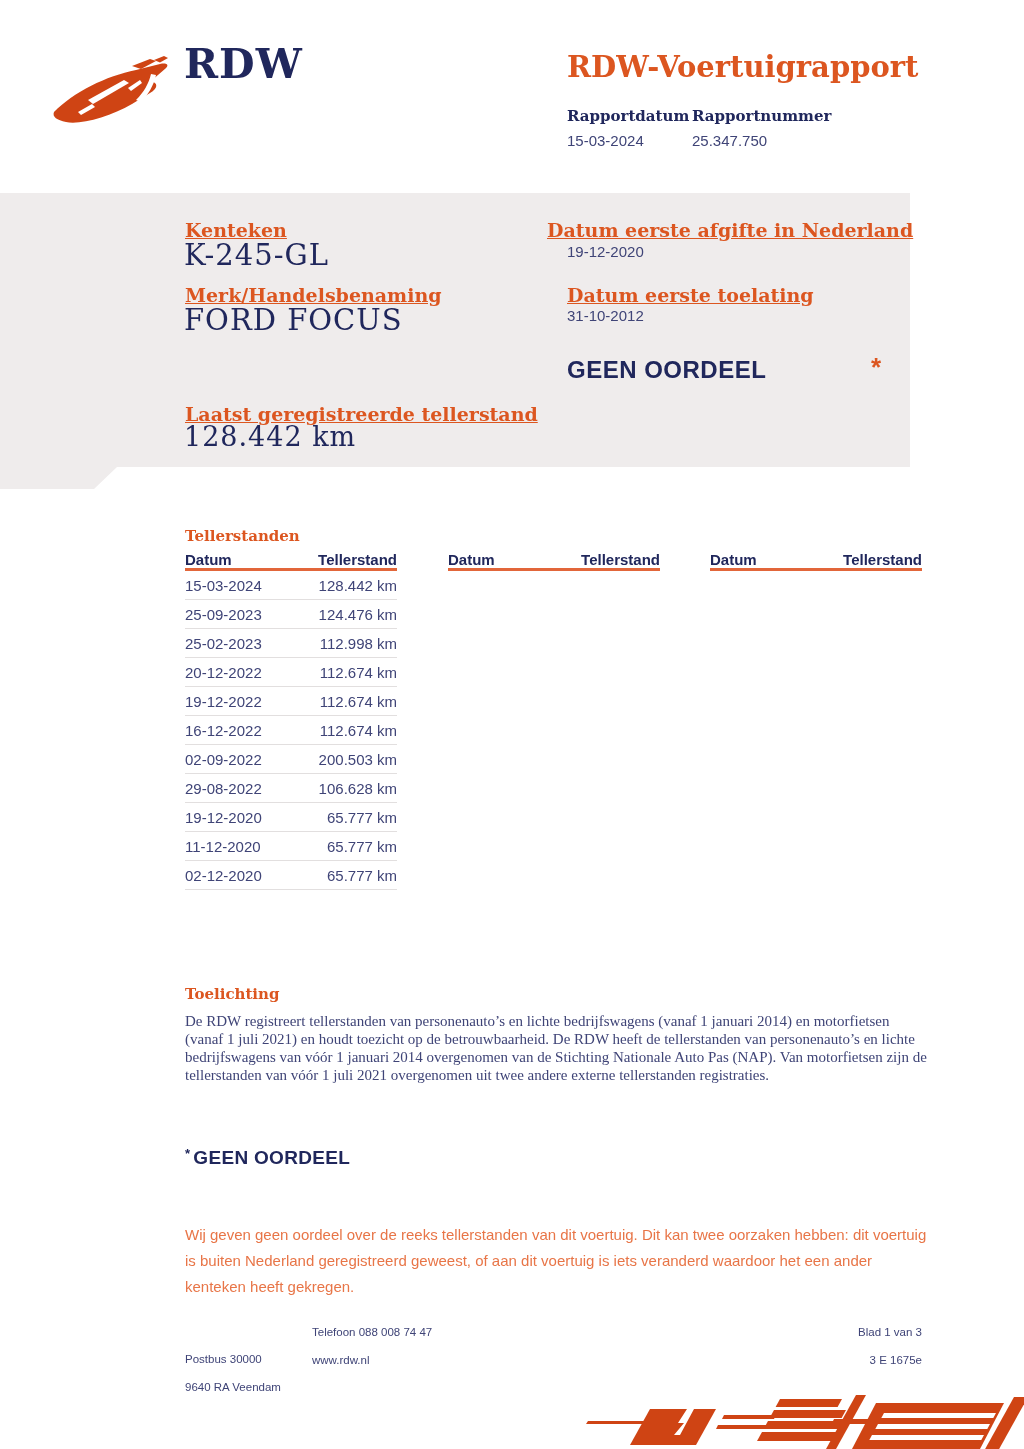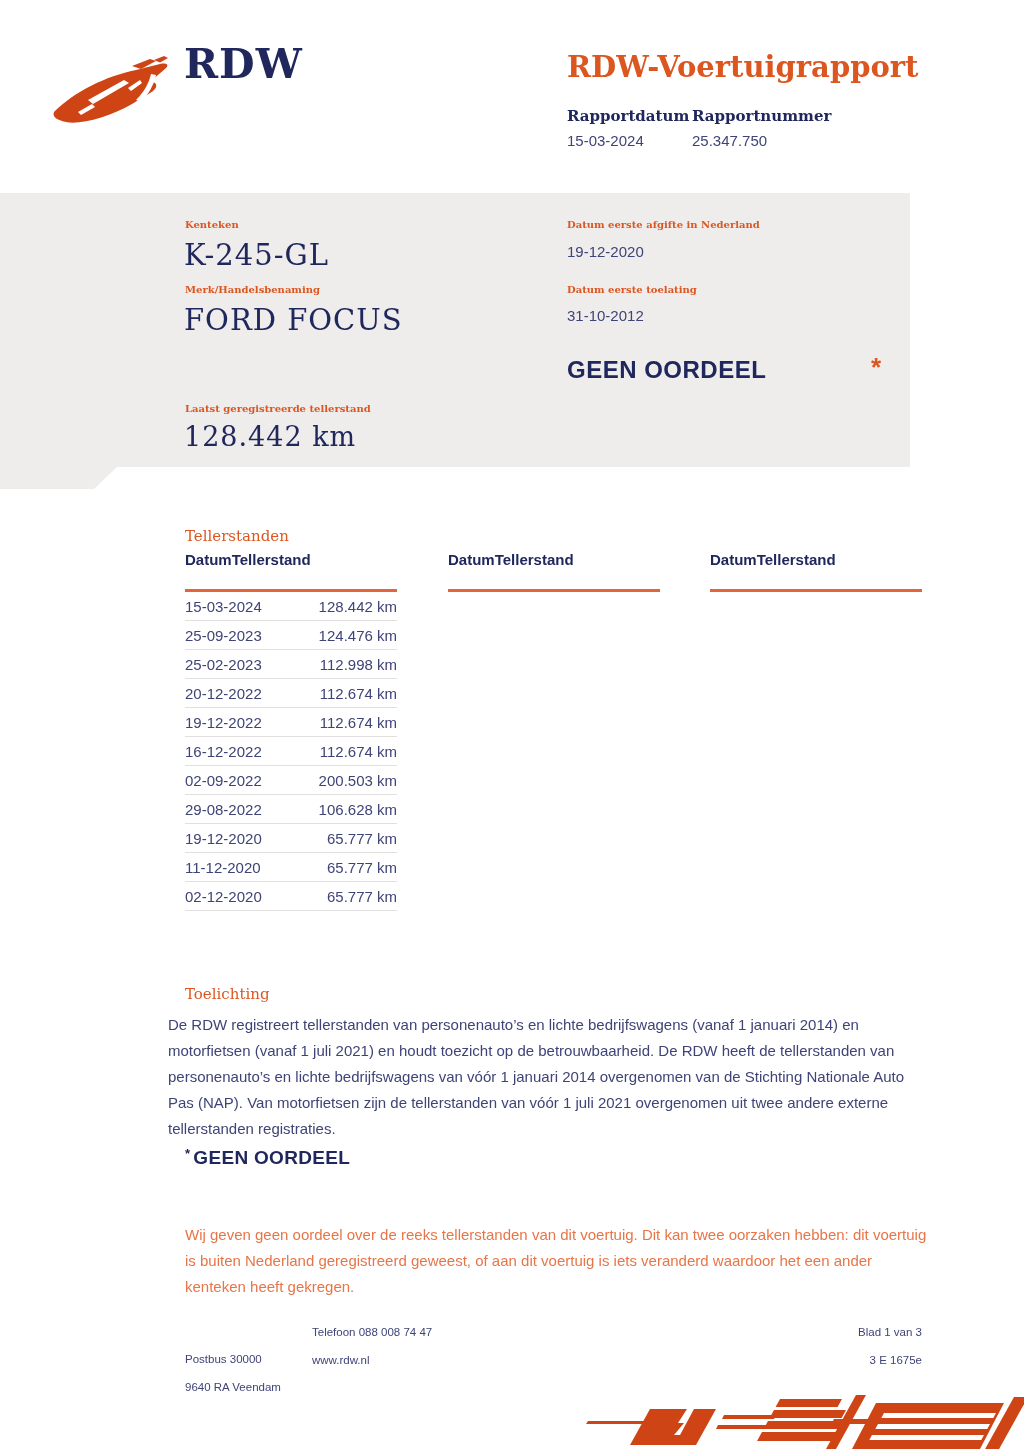"Kenteken" .field-label { font-size: 10px -> 19px; text-decoration: none -> underline }
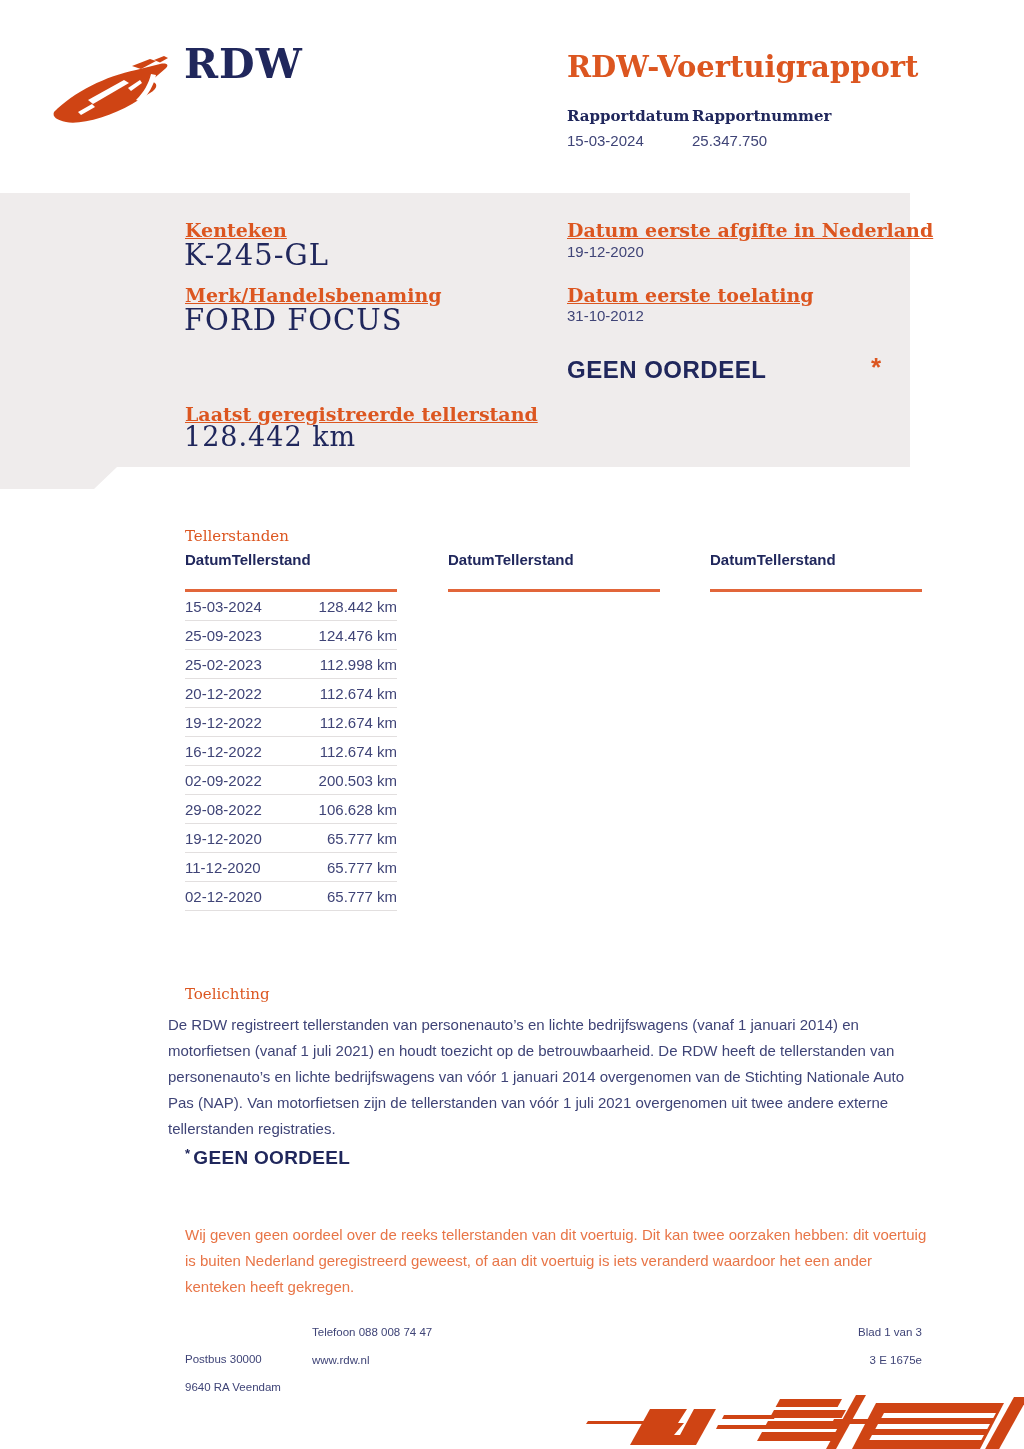"Datum eerste afgifte in Nederland" div.field-label { left: 567px -> 547px }
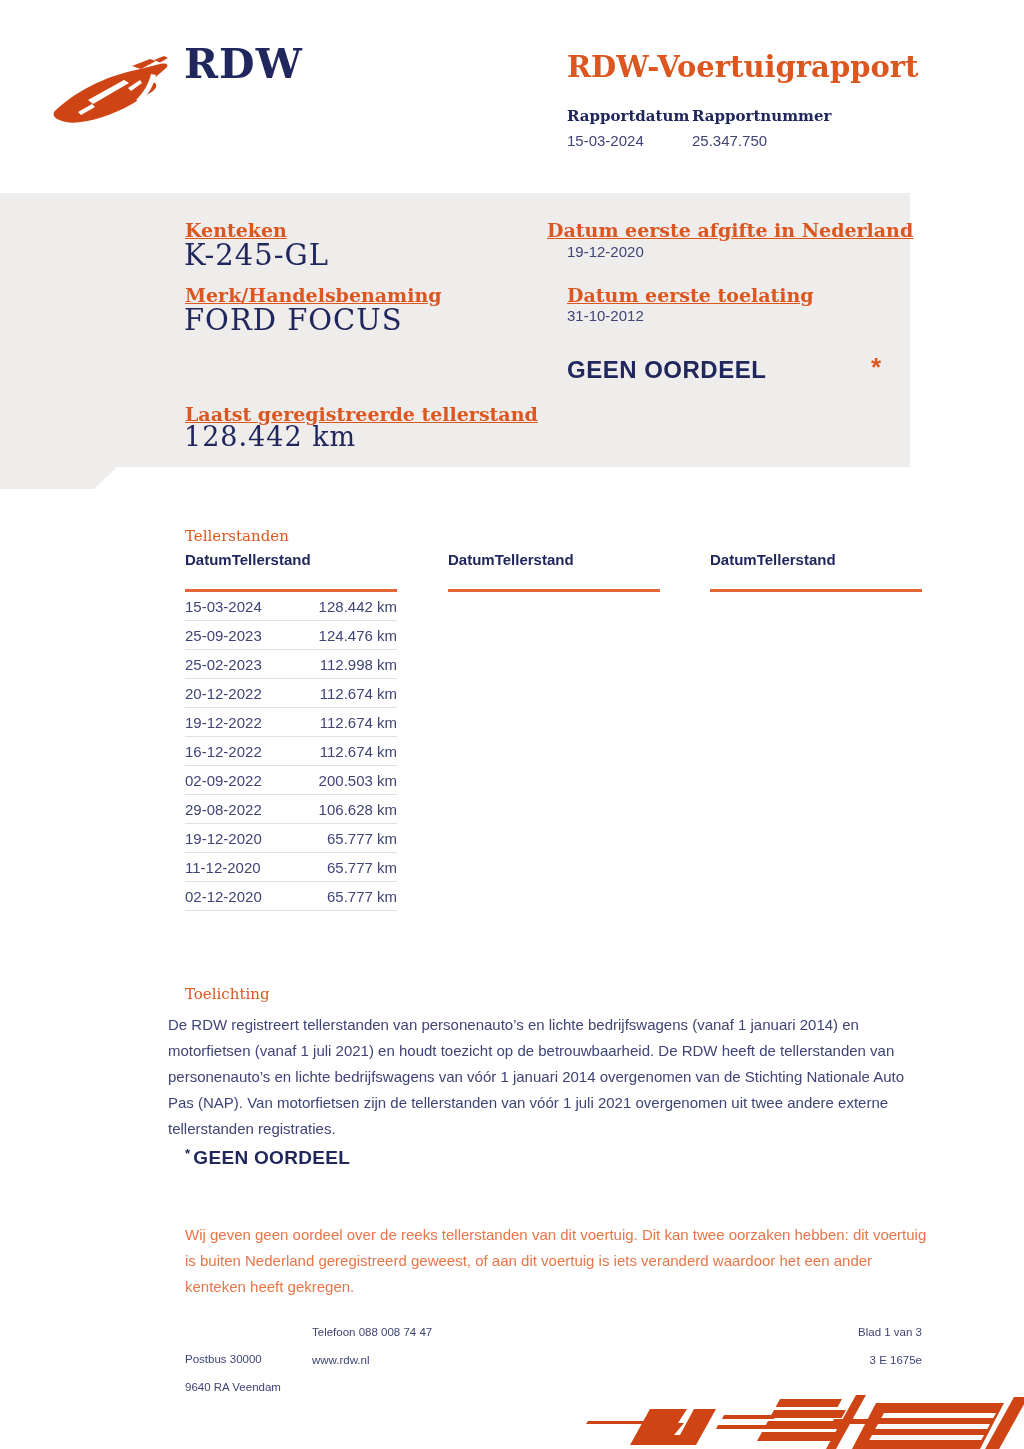"Tellerstanden" .section-title { font-weight: normal -> bold }
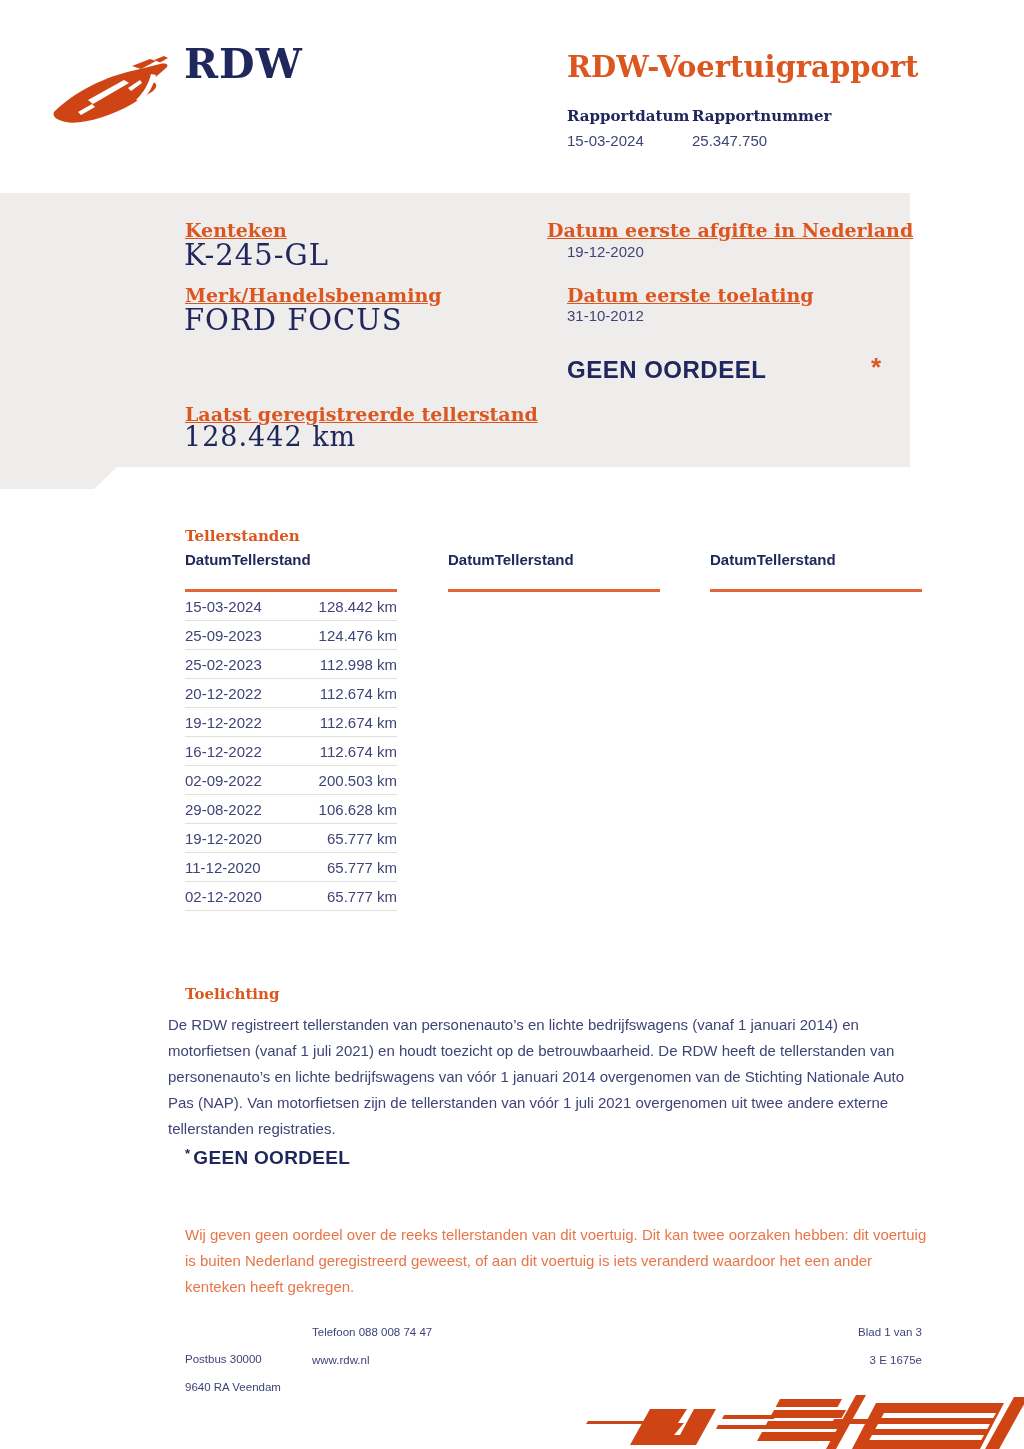"Datum" .thead { justify-content: none -> space-between; padding-bottom: 21px -> 0 }
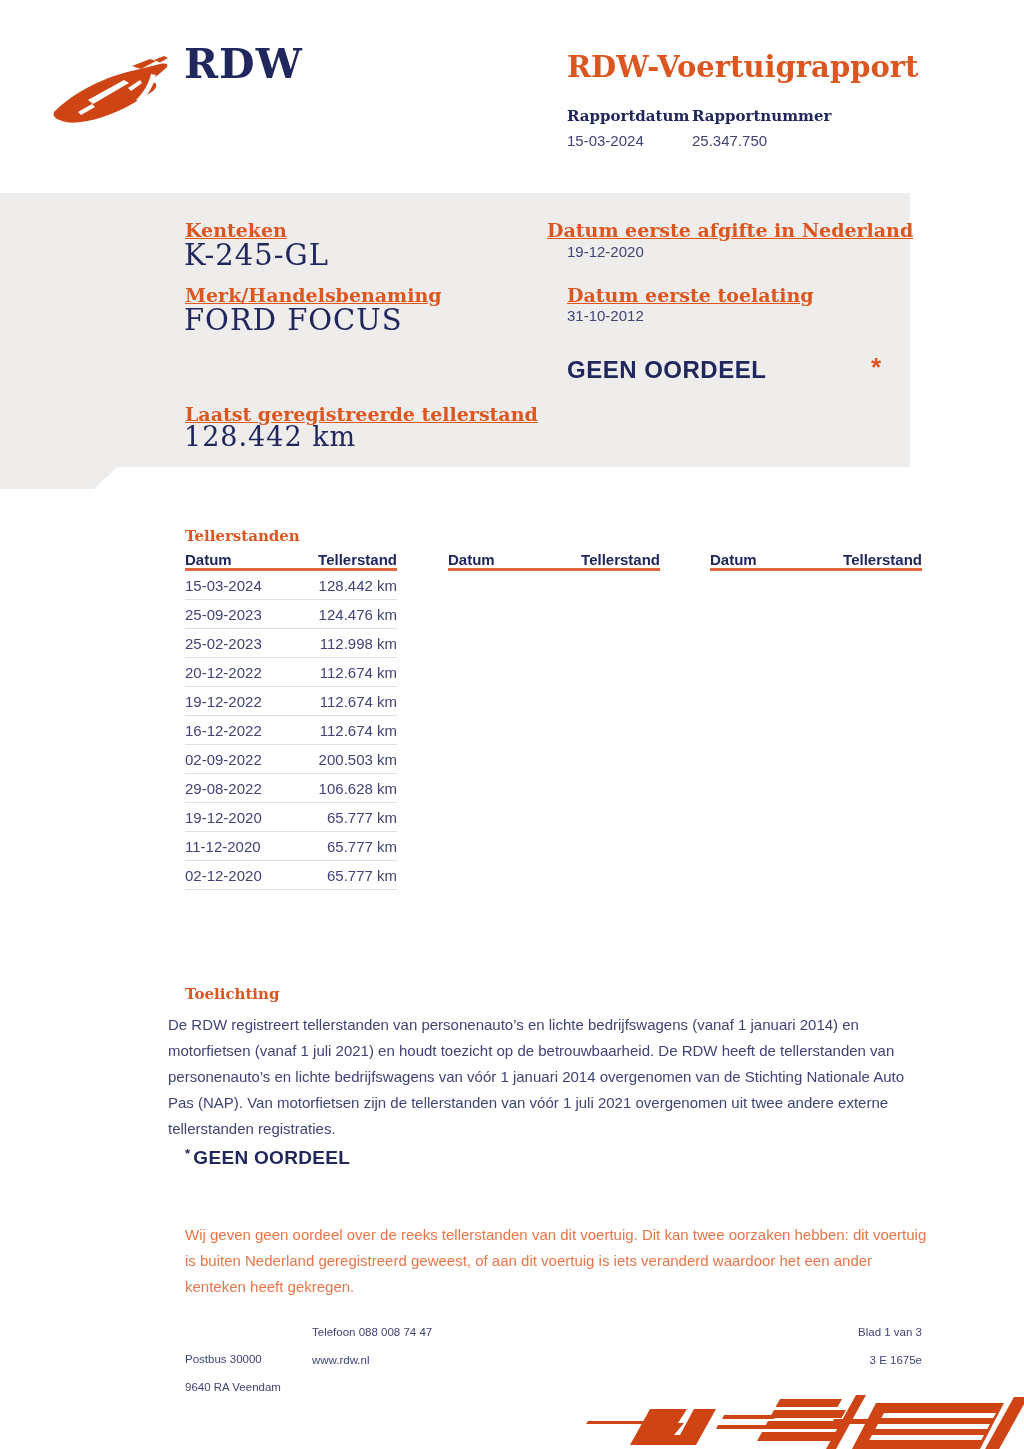"De RDW registreert tellerstanden van" .body-par { font-family: none -> Liberation Serif, serif; left: 168px -> 185px; line-height: 26px -> 18px }
